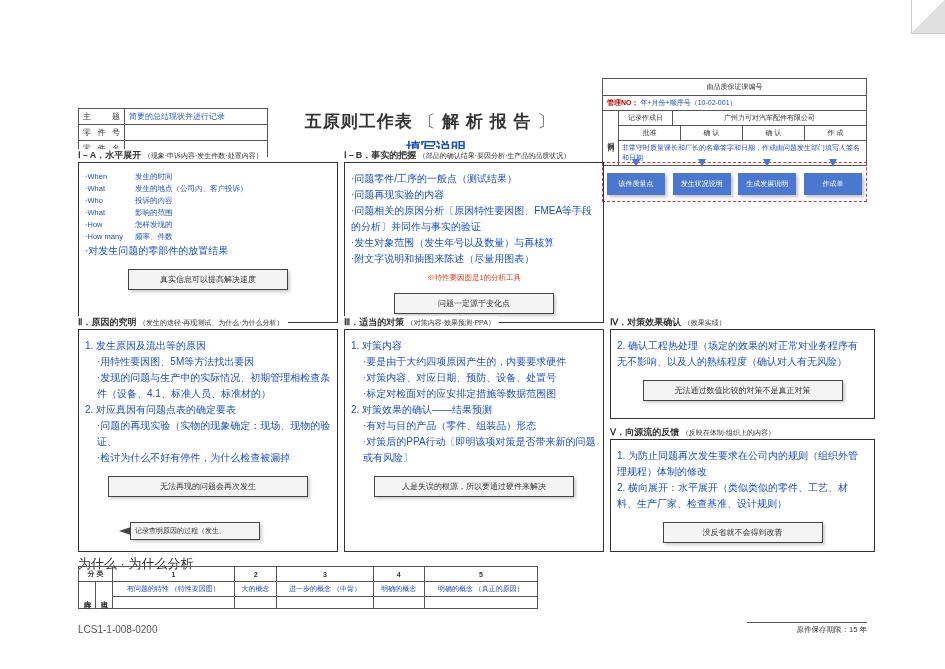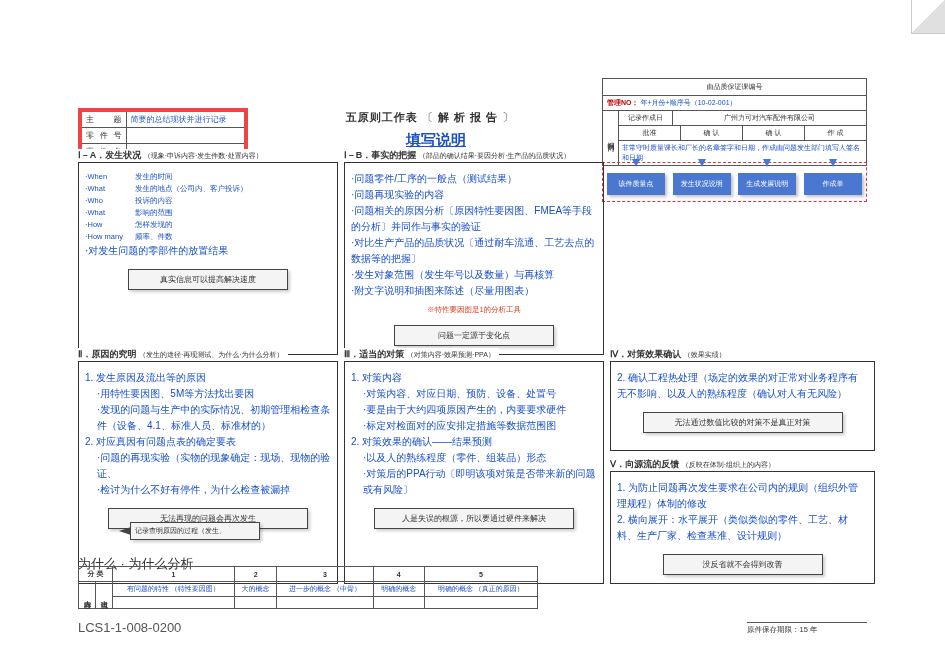"主 题" .topleft-table { border: 4px solid #ef4444 -> 1px solid #ef4444; width: 170px -> 190px }
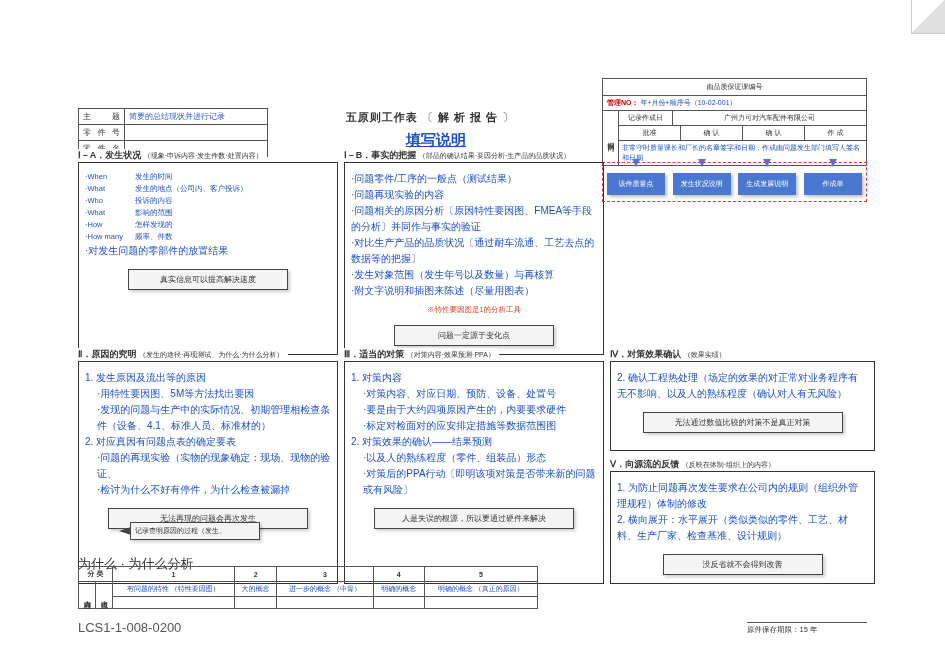"五原则工作表 〔 解 析 报" .center-title .line1 { font-size: 11px -> 17px }
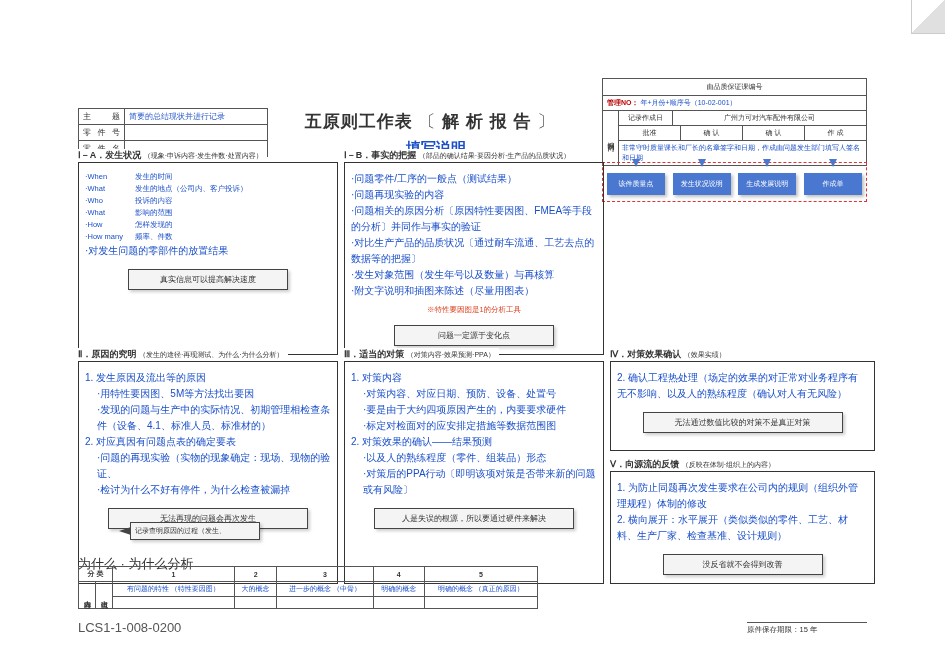"Ⅰ－A．发生状况" span { text: 发生状况 -> 水平展开 }
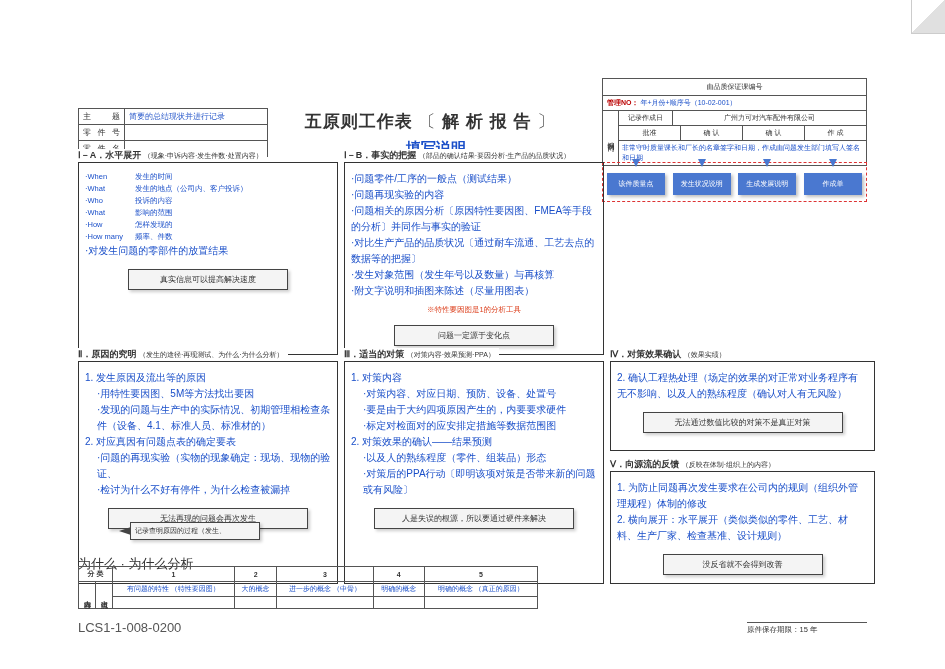"·对比生产产品的品质状况〔通过耐车流通、工艺去点的数据等的把握〕" li.bul { html: <li>·对比生产产品的品质状况〔通过耐车流通、工艺去点的数据等的把握〕</li> -> none }
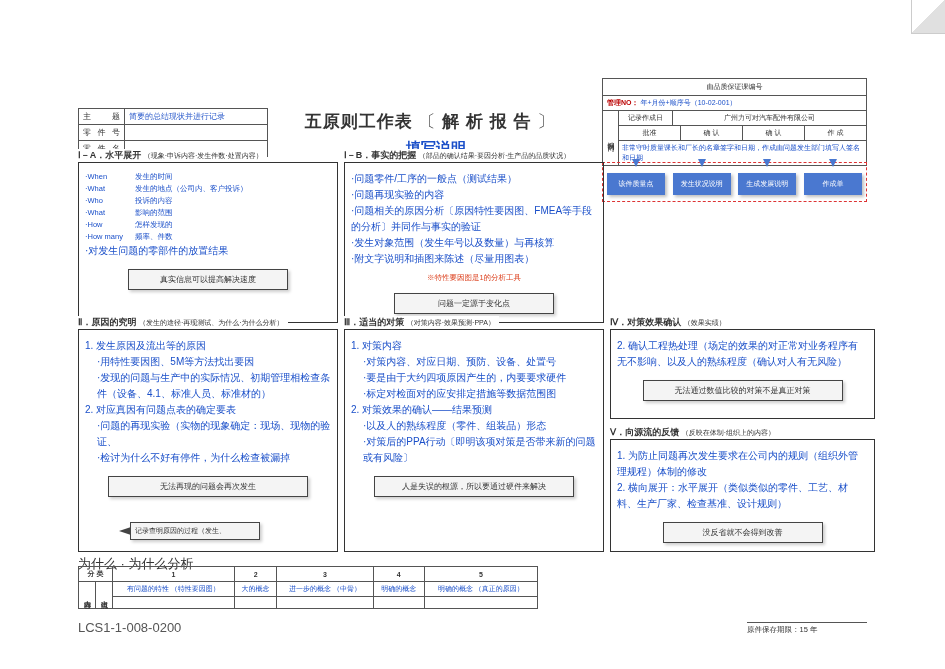"·对策内容、对应日期、预防、设备、处置号" li.bul { order: before "·要是由于大约四项原因产生的，内要要求硬件" -> after "·要是由于大约四项原因产生的，内要要求硬件" }
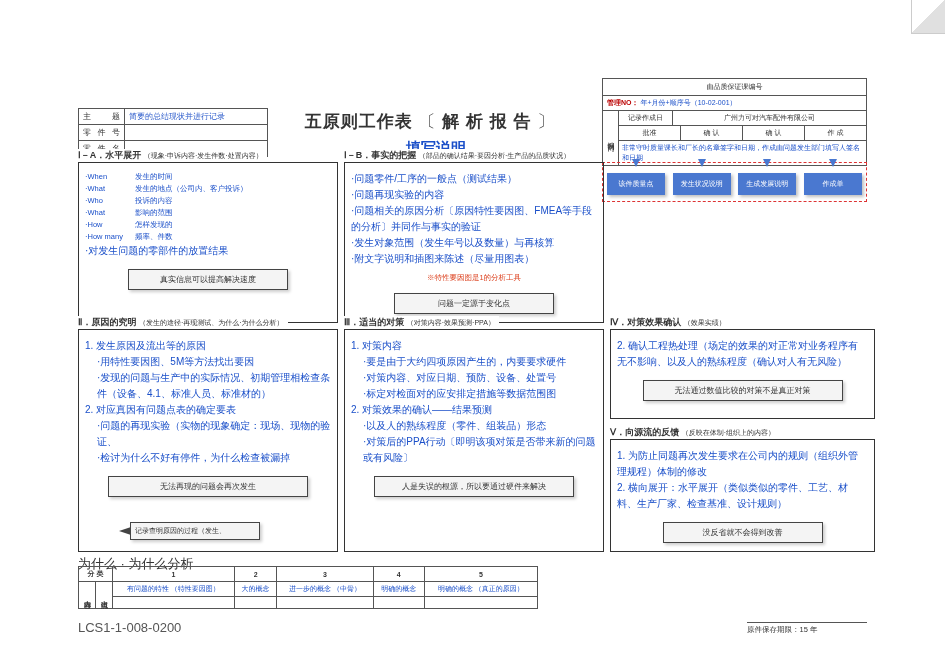"·以及人的熟练程度（零件、组装品）形态" li.bul { text: 以及人的熟练程度 -> 有对与目的产品 }
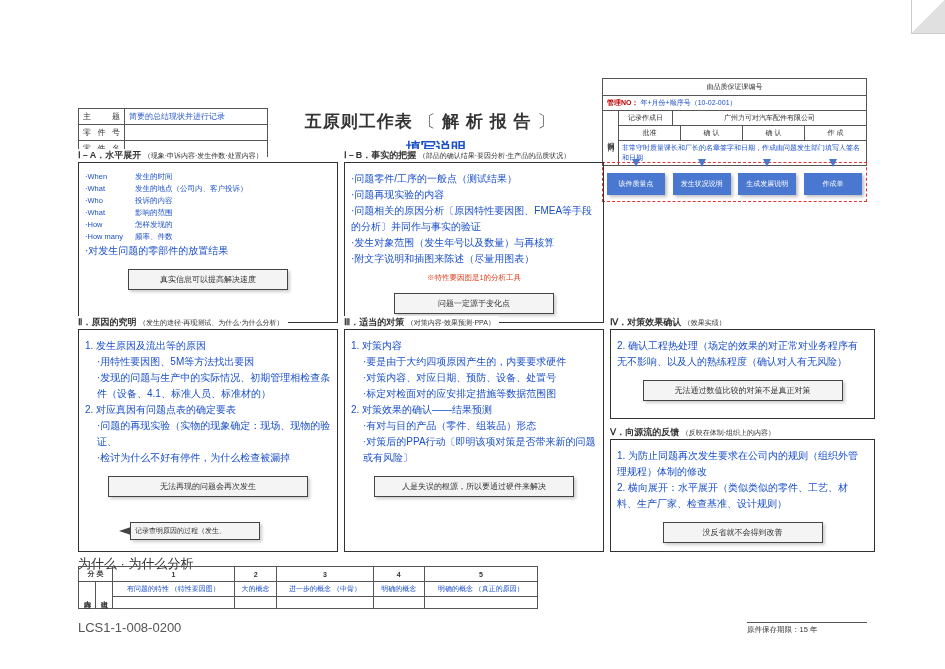"LCS1-1-008-0200" .footer-left { font-size: 13px -> 10px }
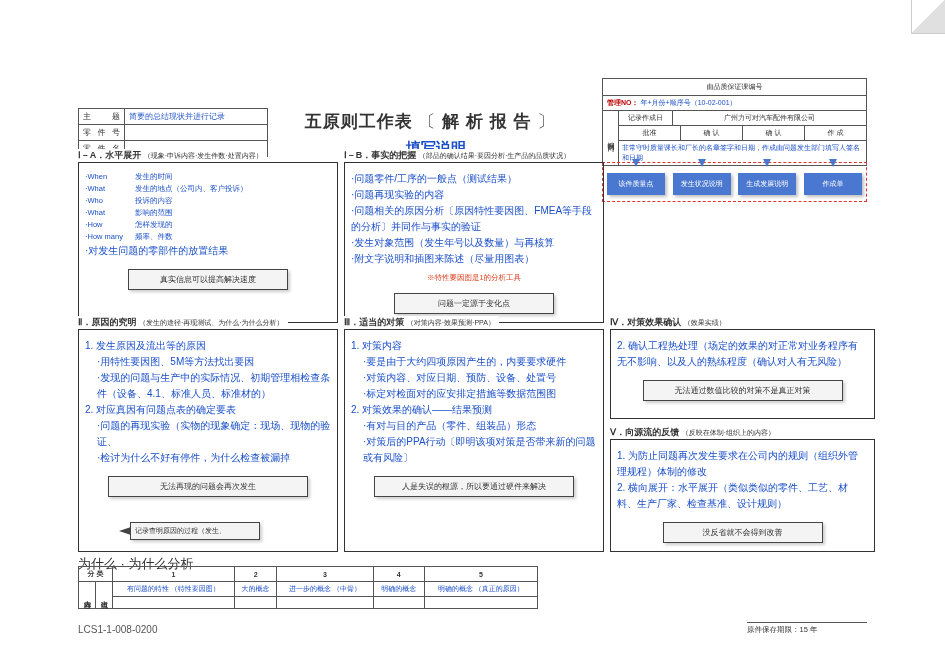"原件保存期限：15 年" .footer-right { text-align: none -> right }
